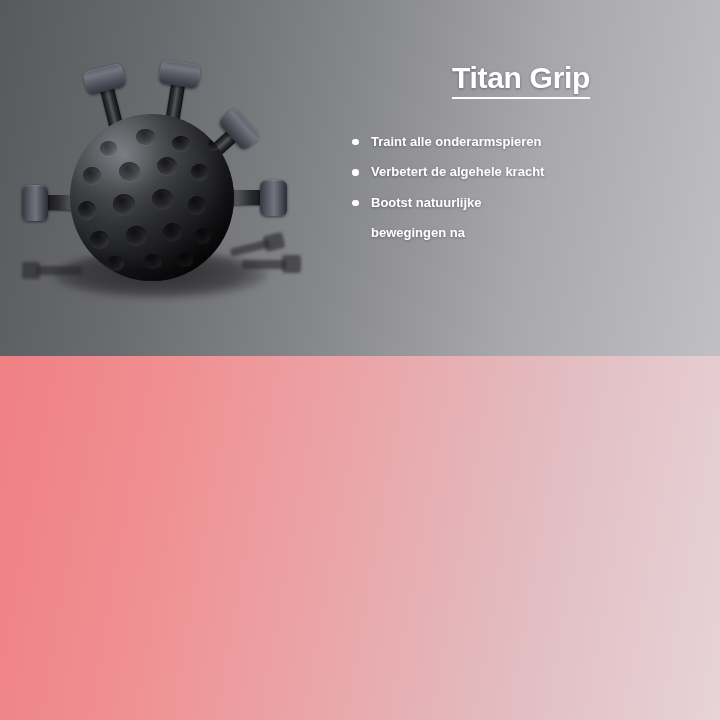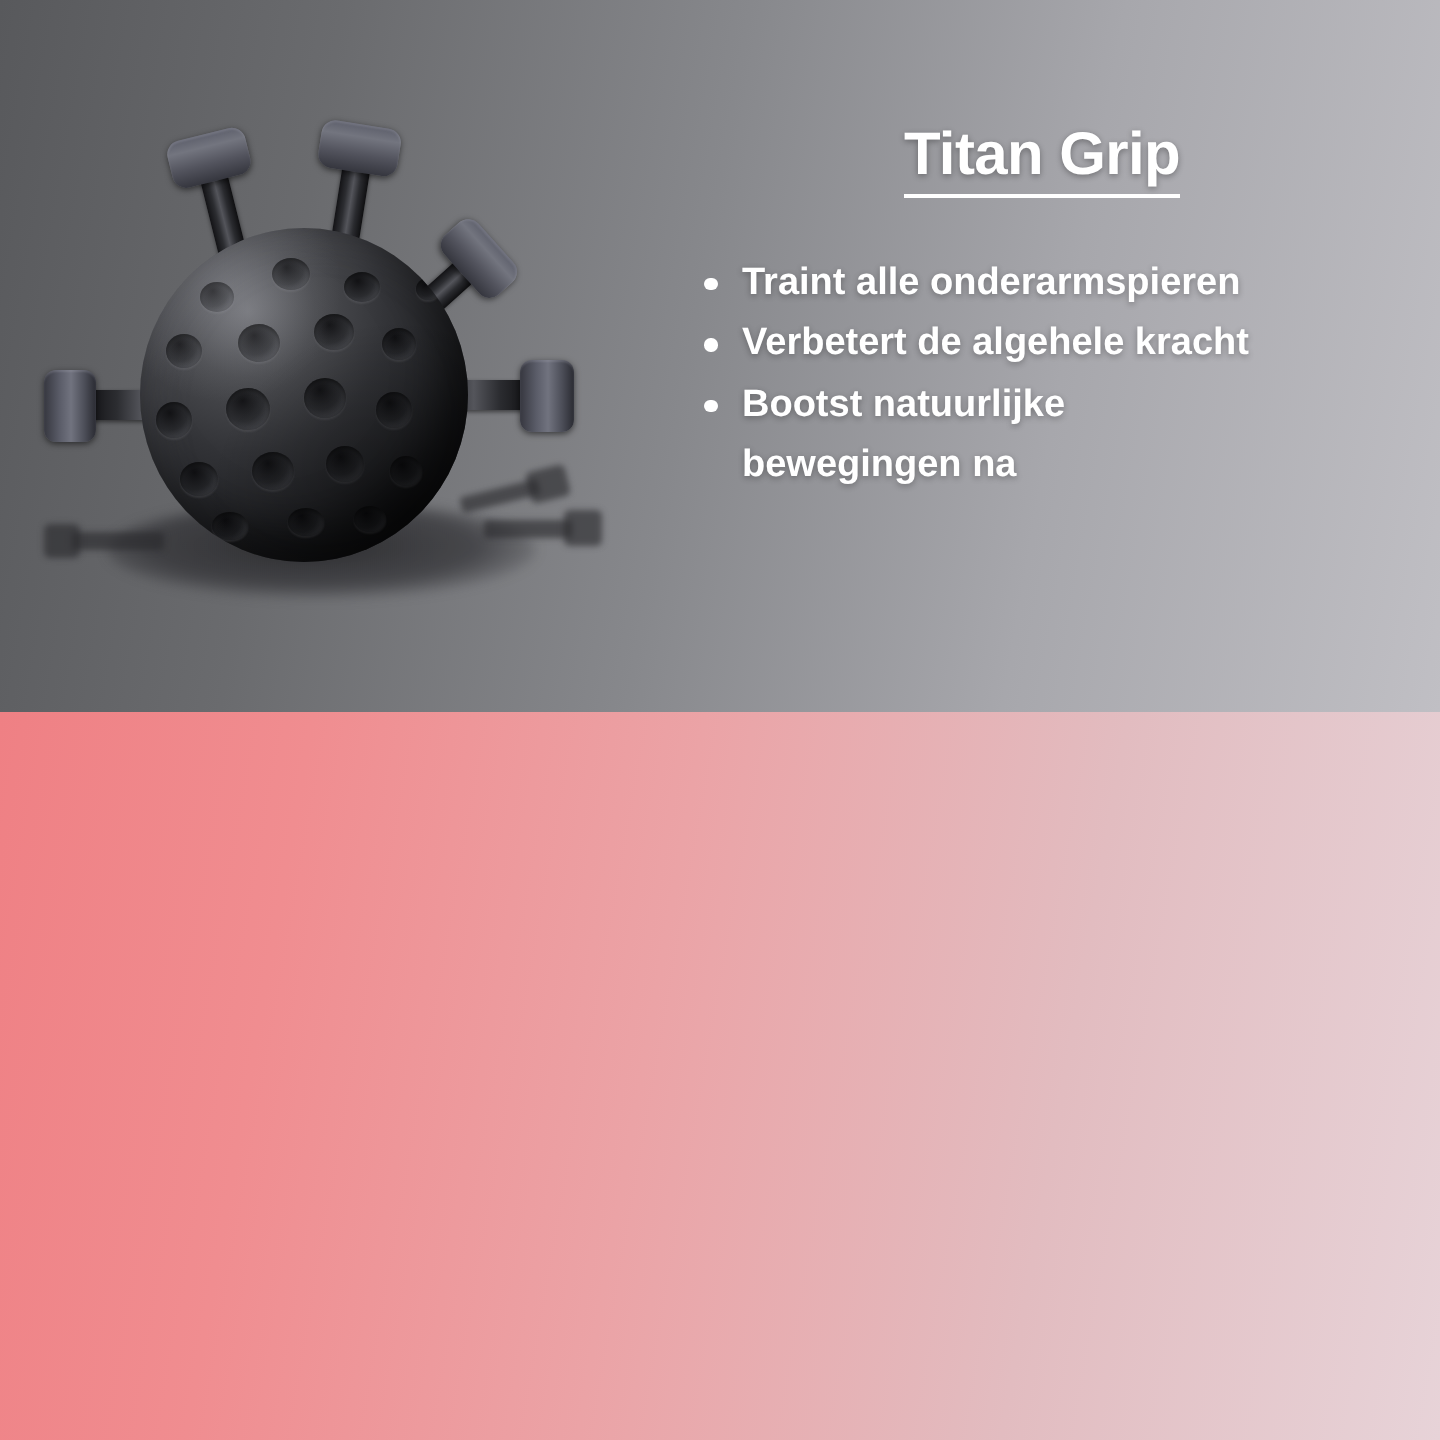"Traint alle onderarmspieren" .bl-top li { font-size: 19px -> 13px }
